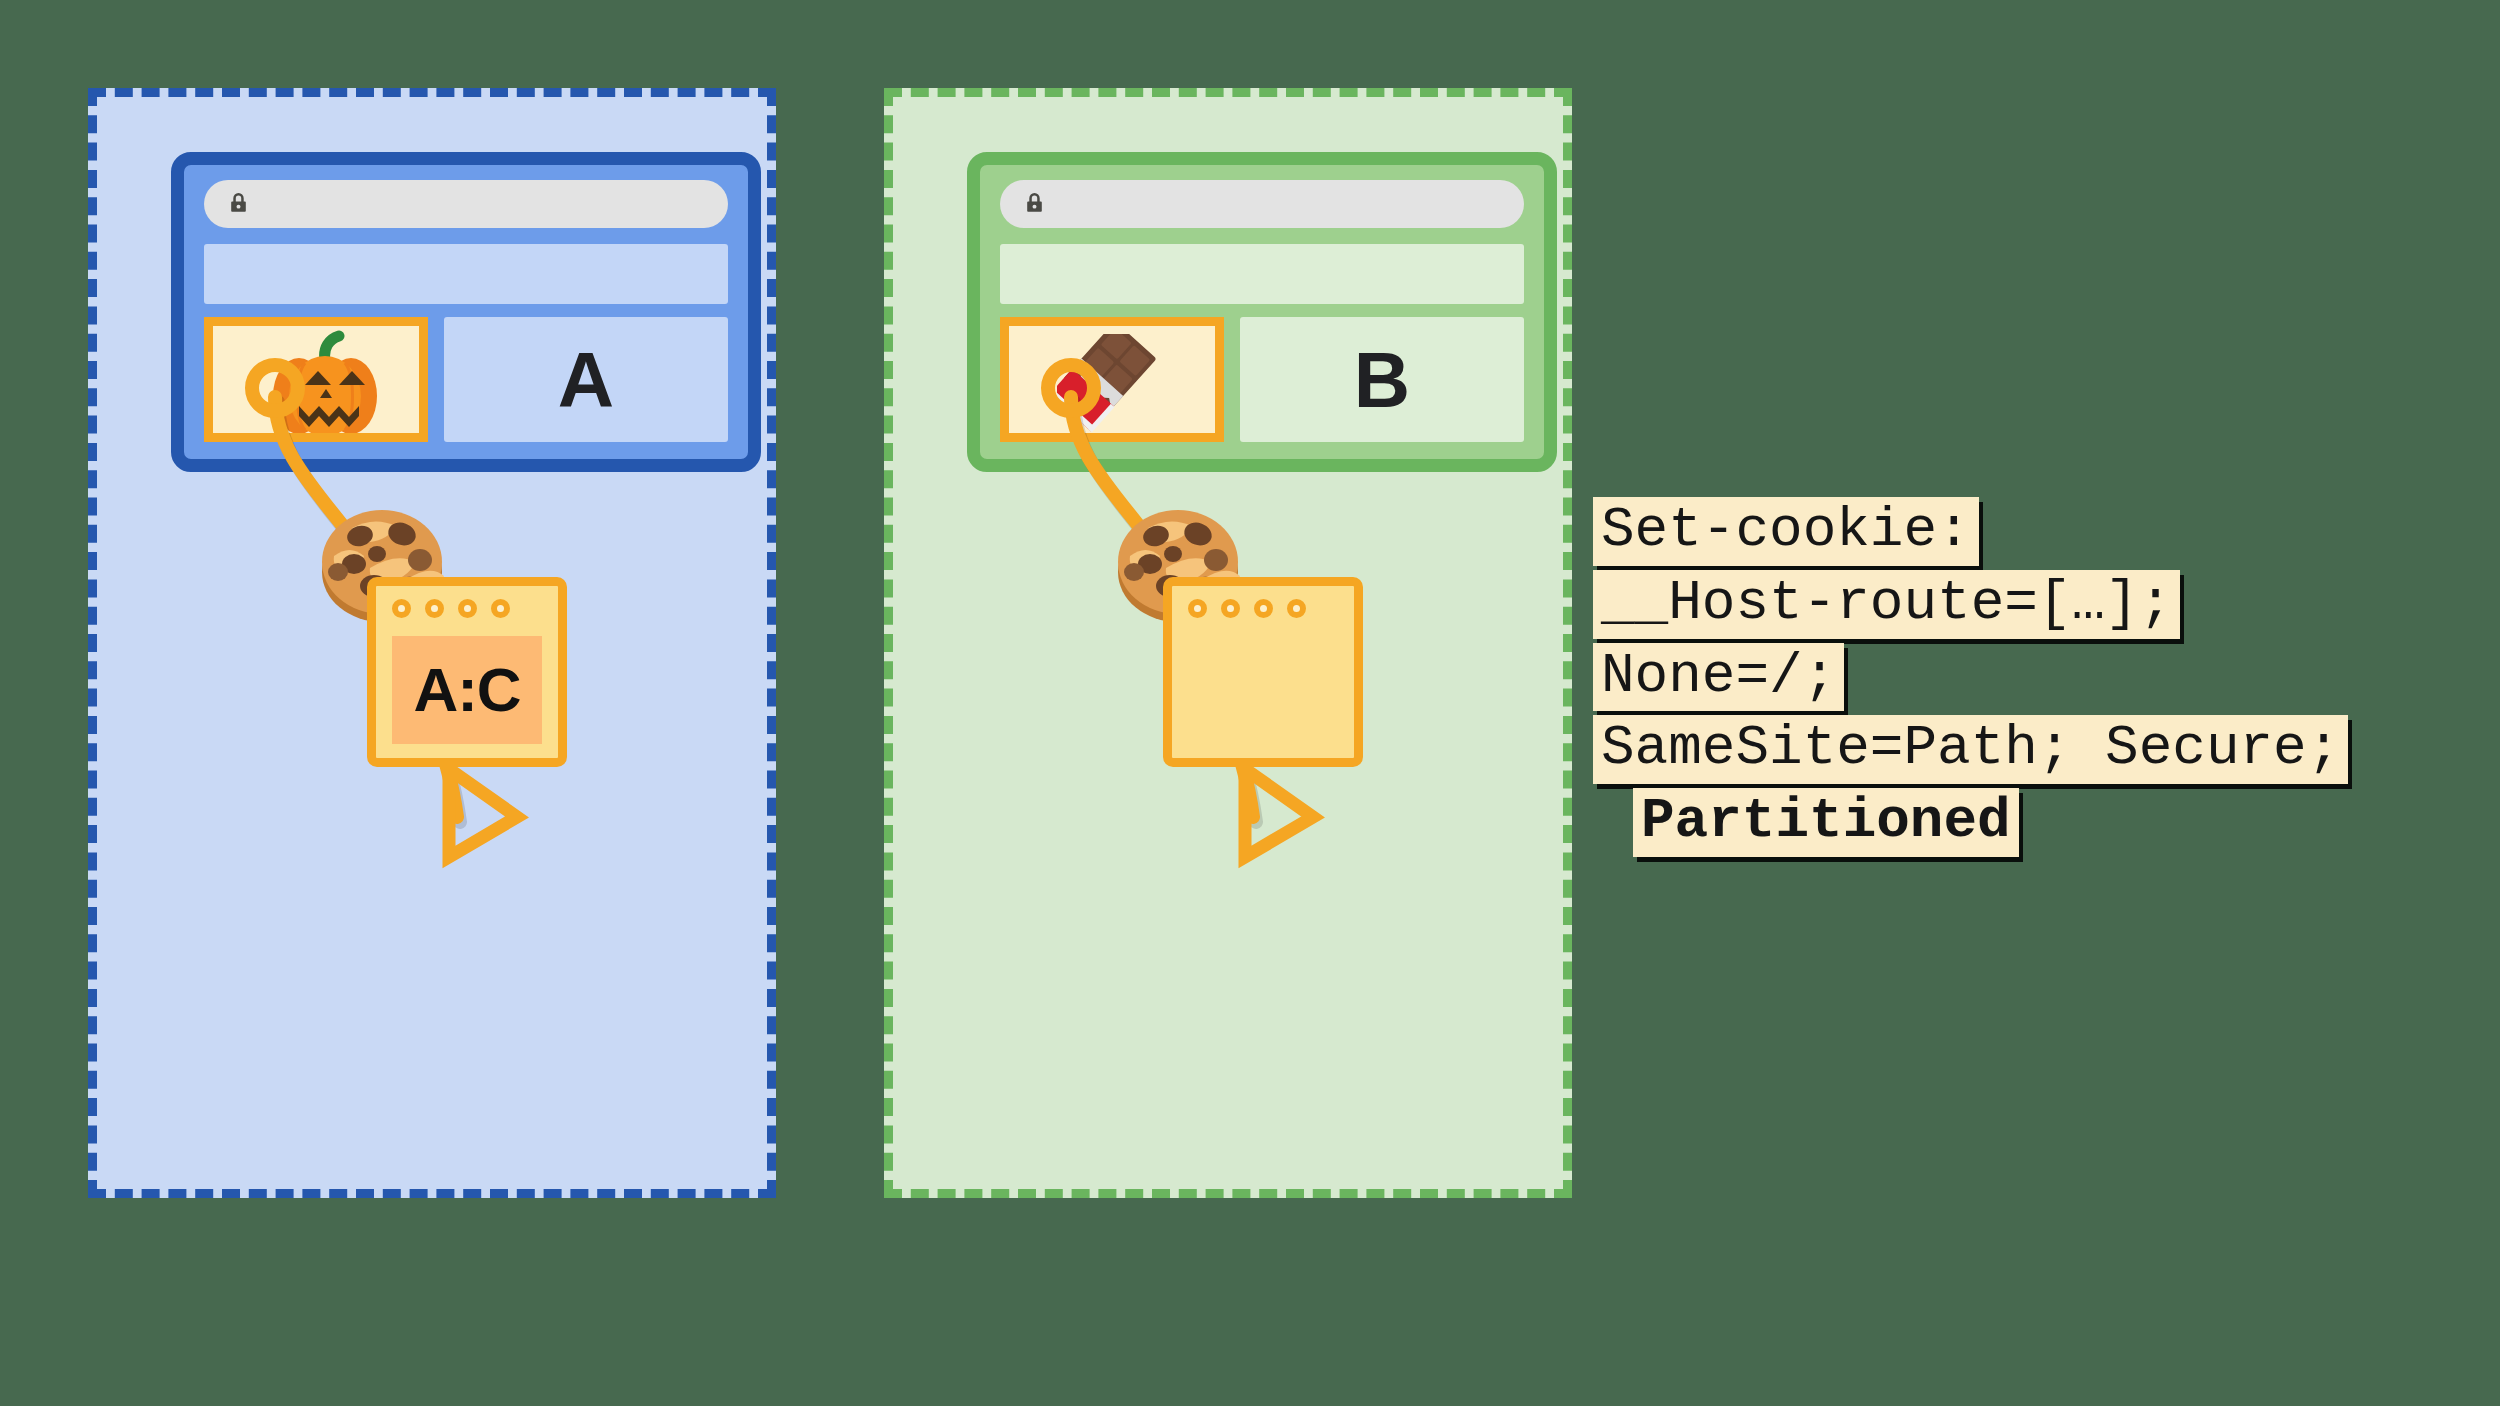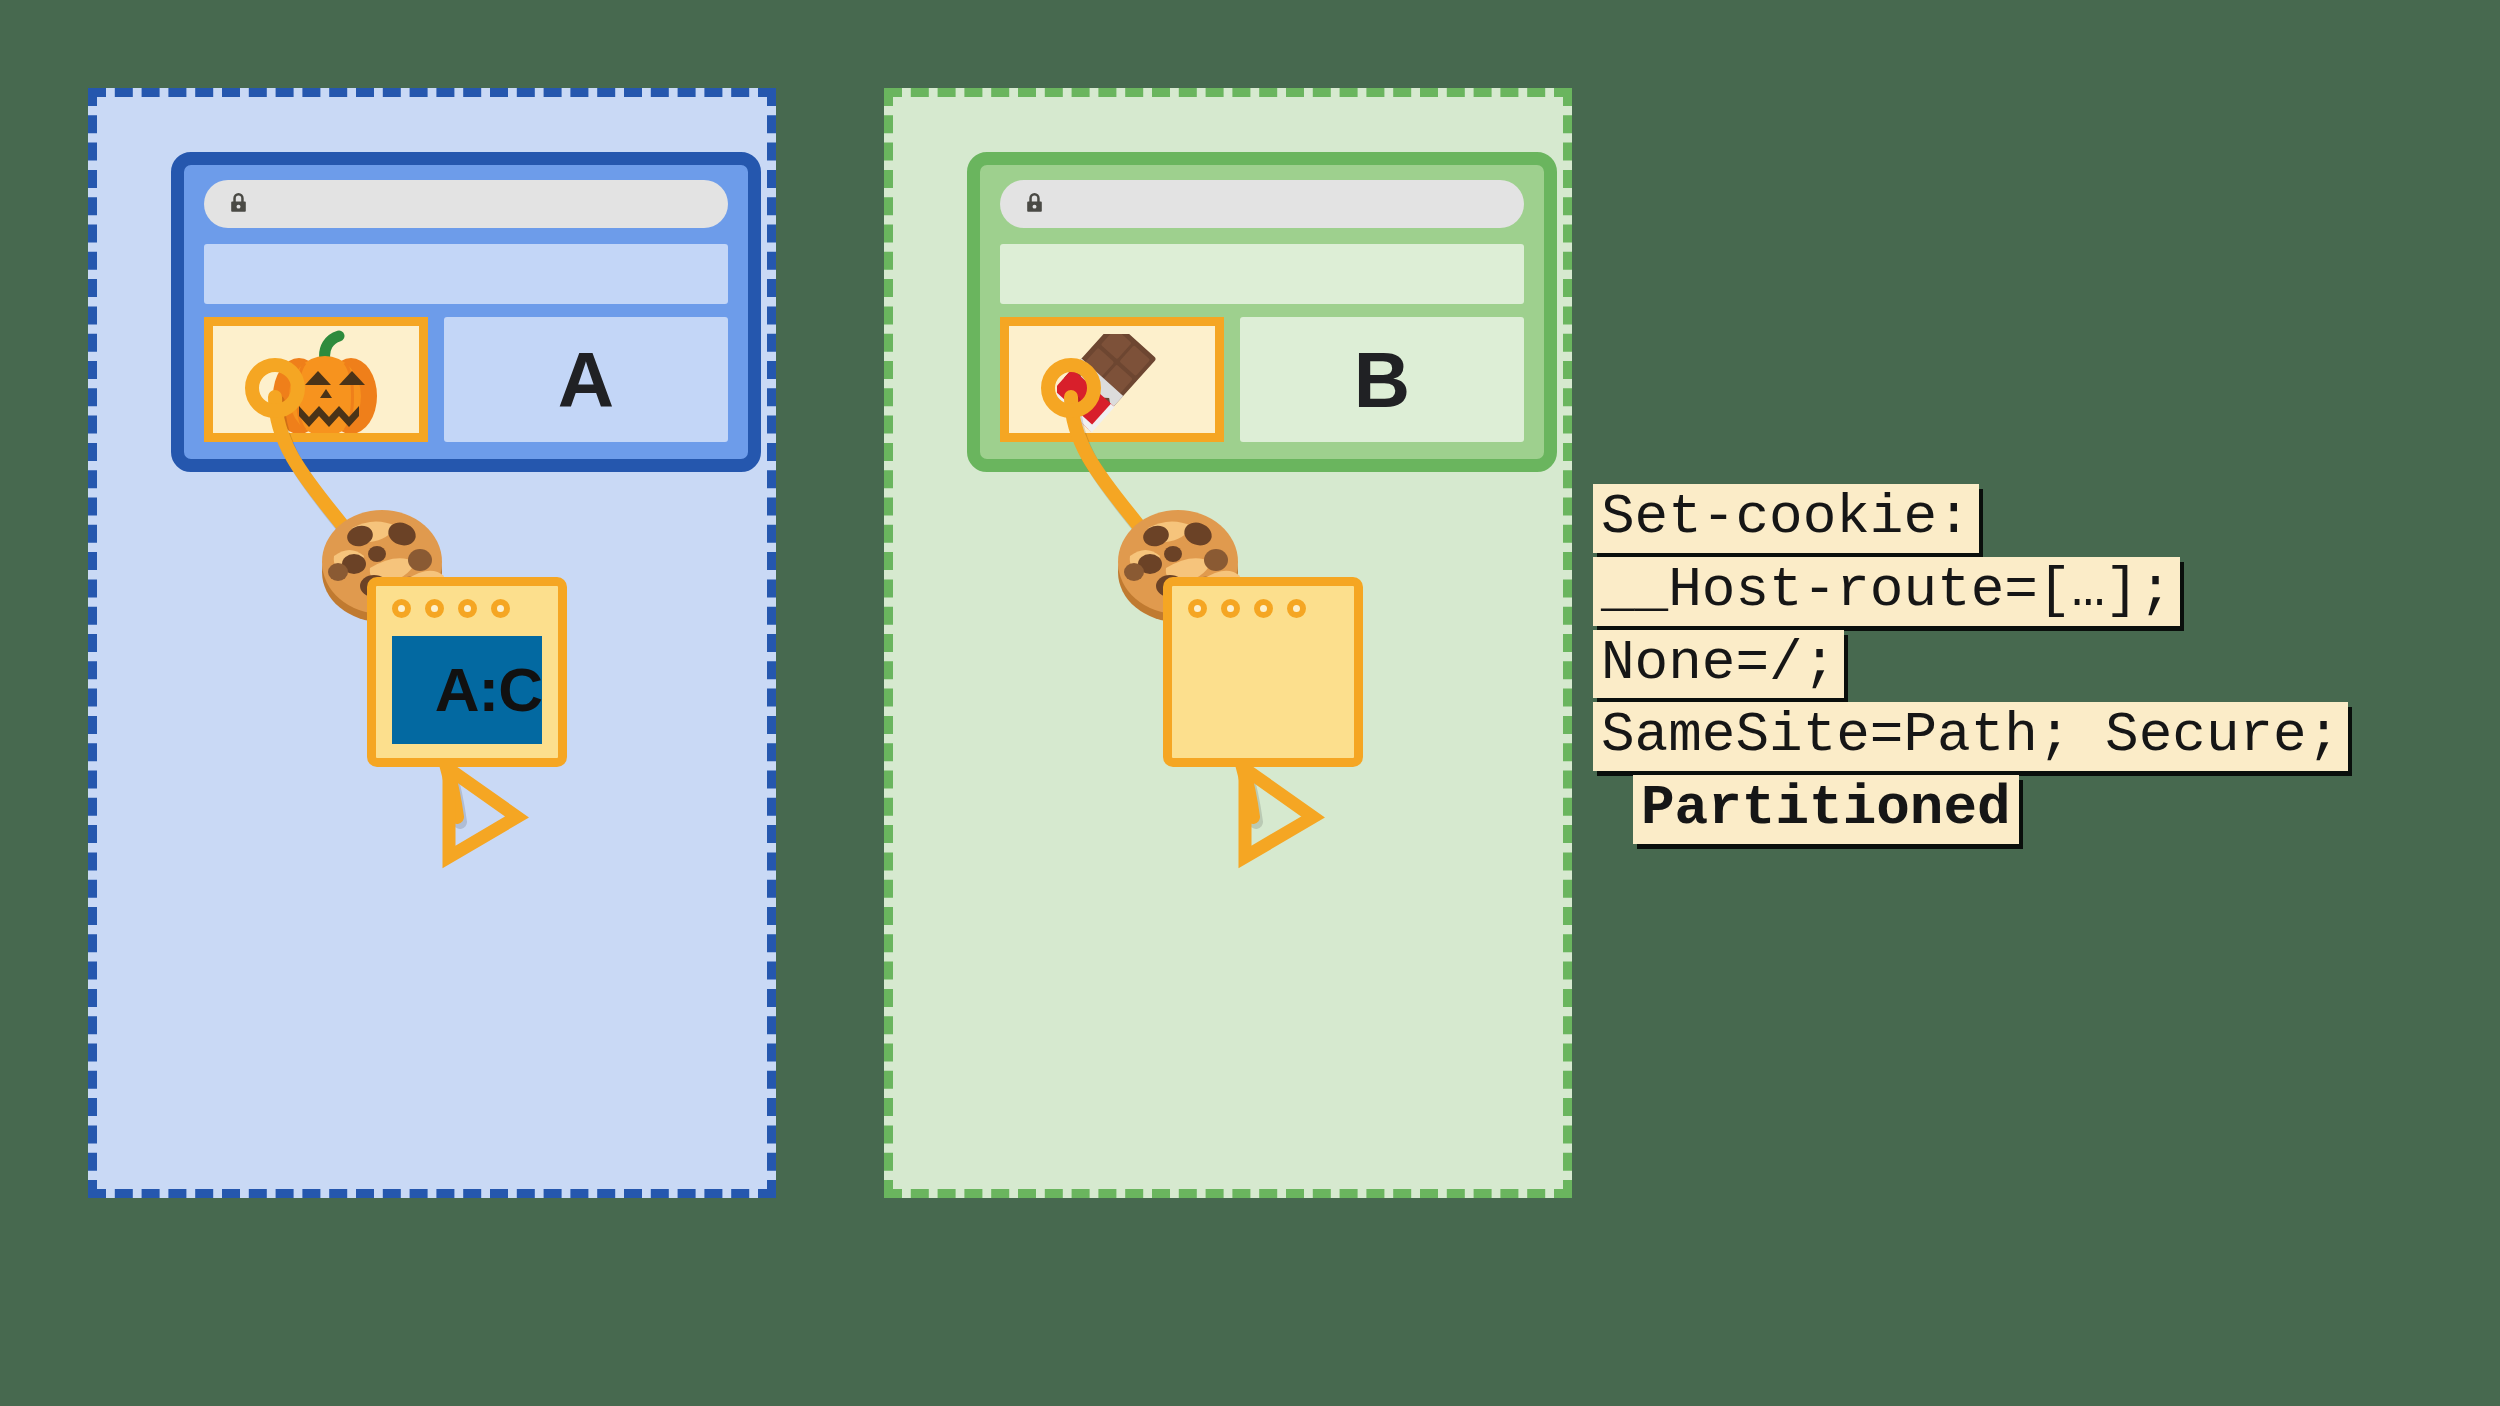"Set-cookie:" #code-block { top: 484px -> 497px }
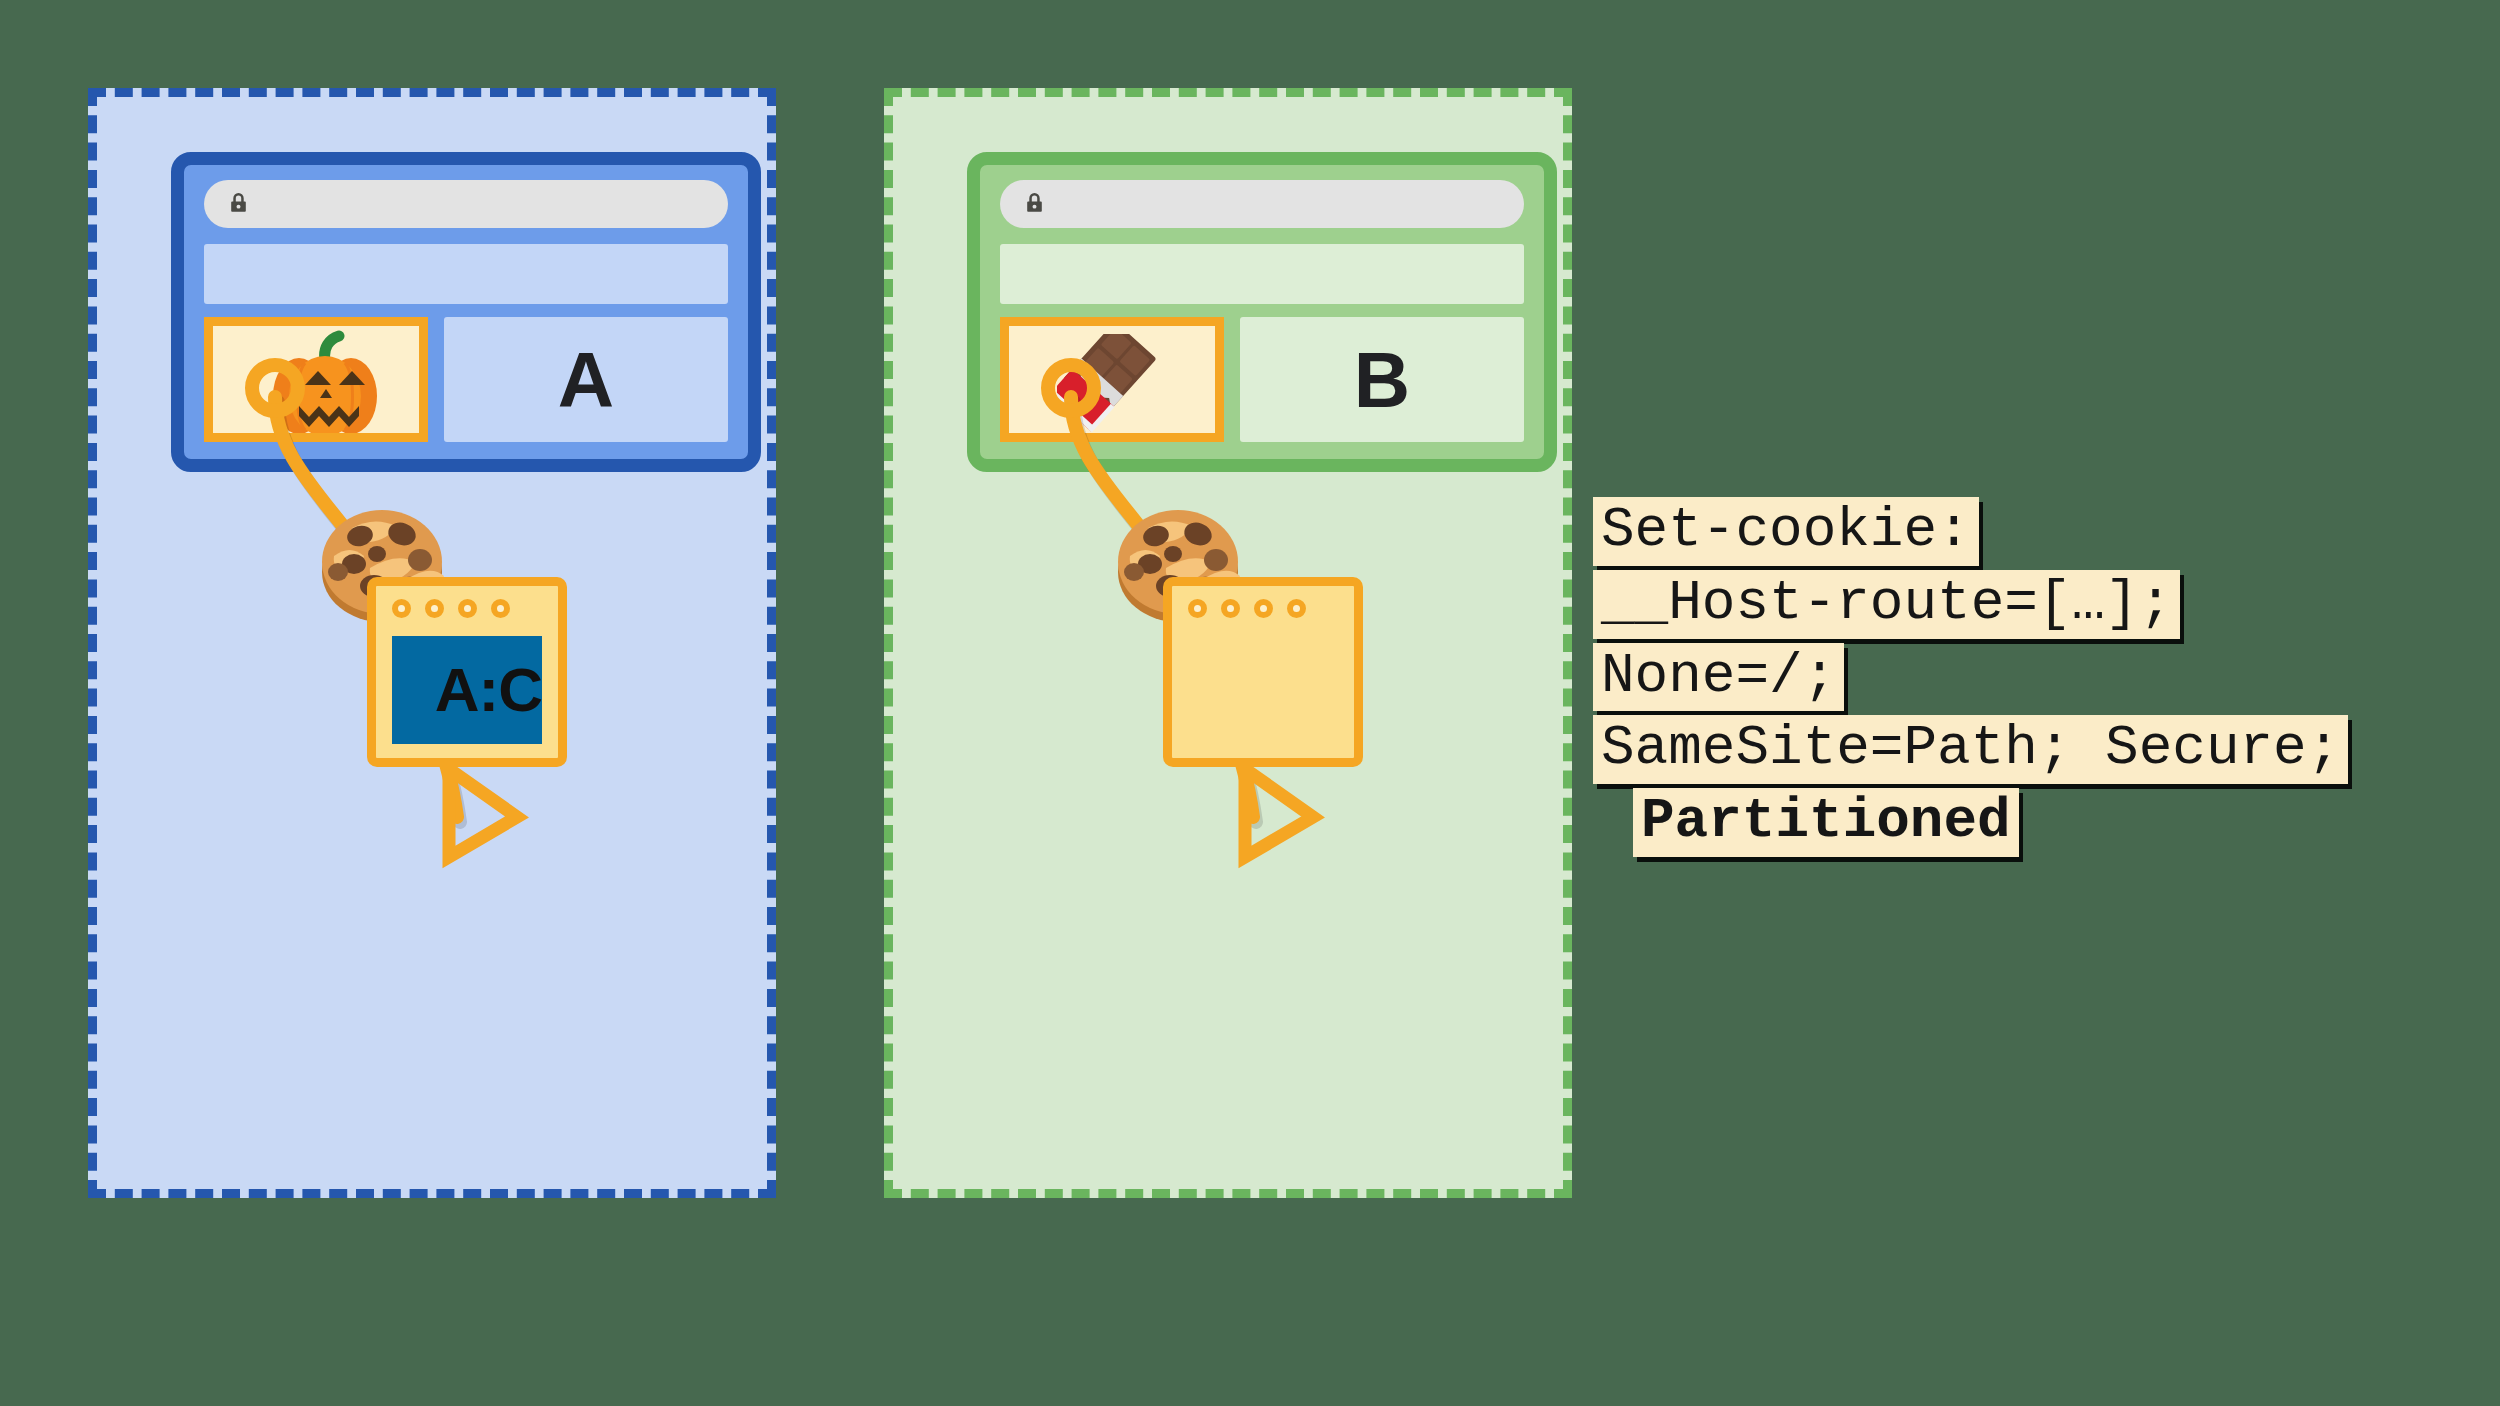"A:C" .storage-screen { background: #0369a1 -> #fdba74; justify-content: flex-end -> center }
